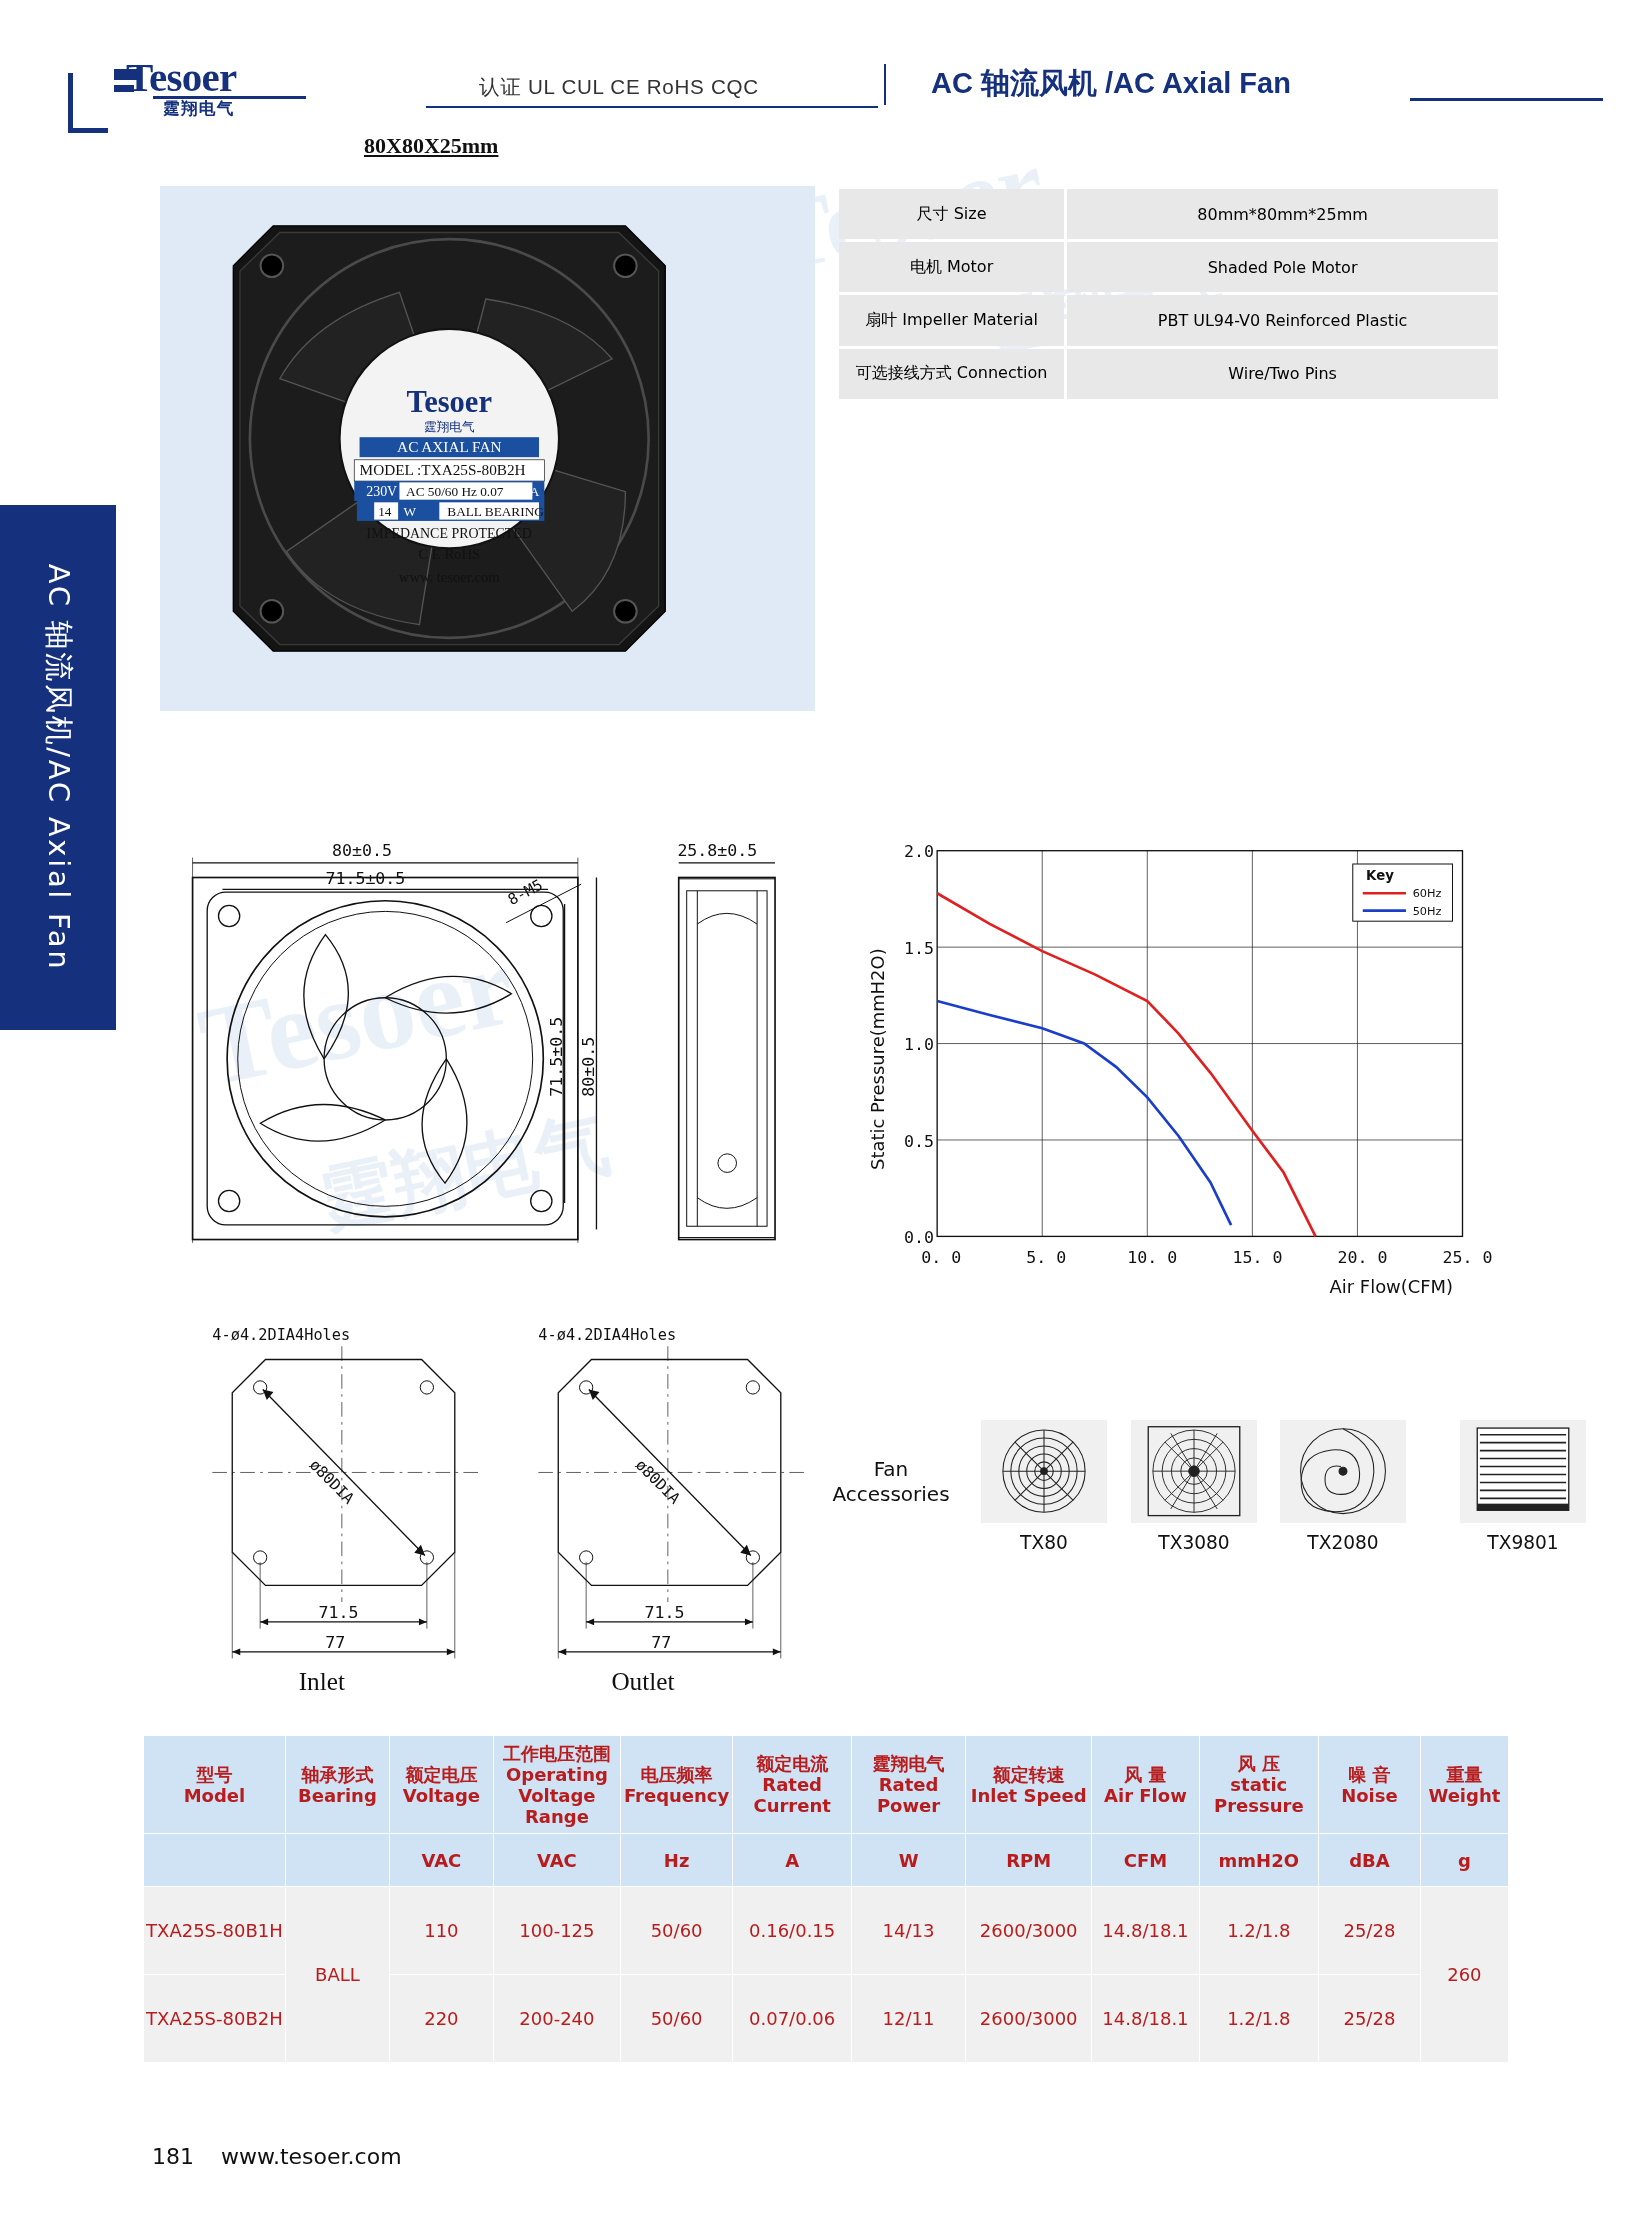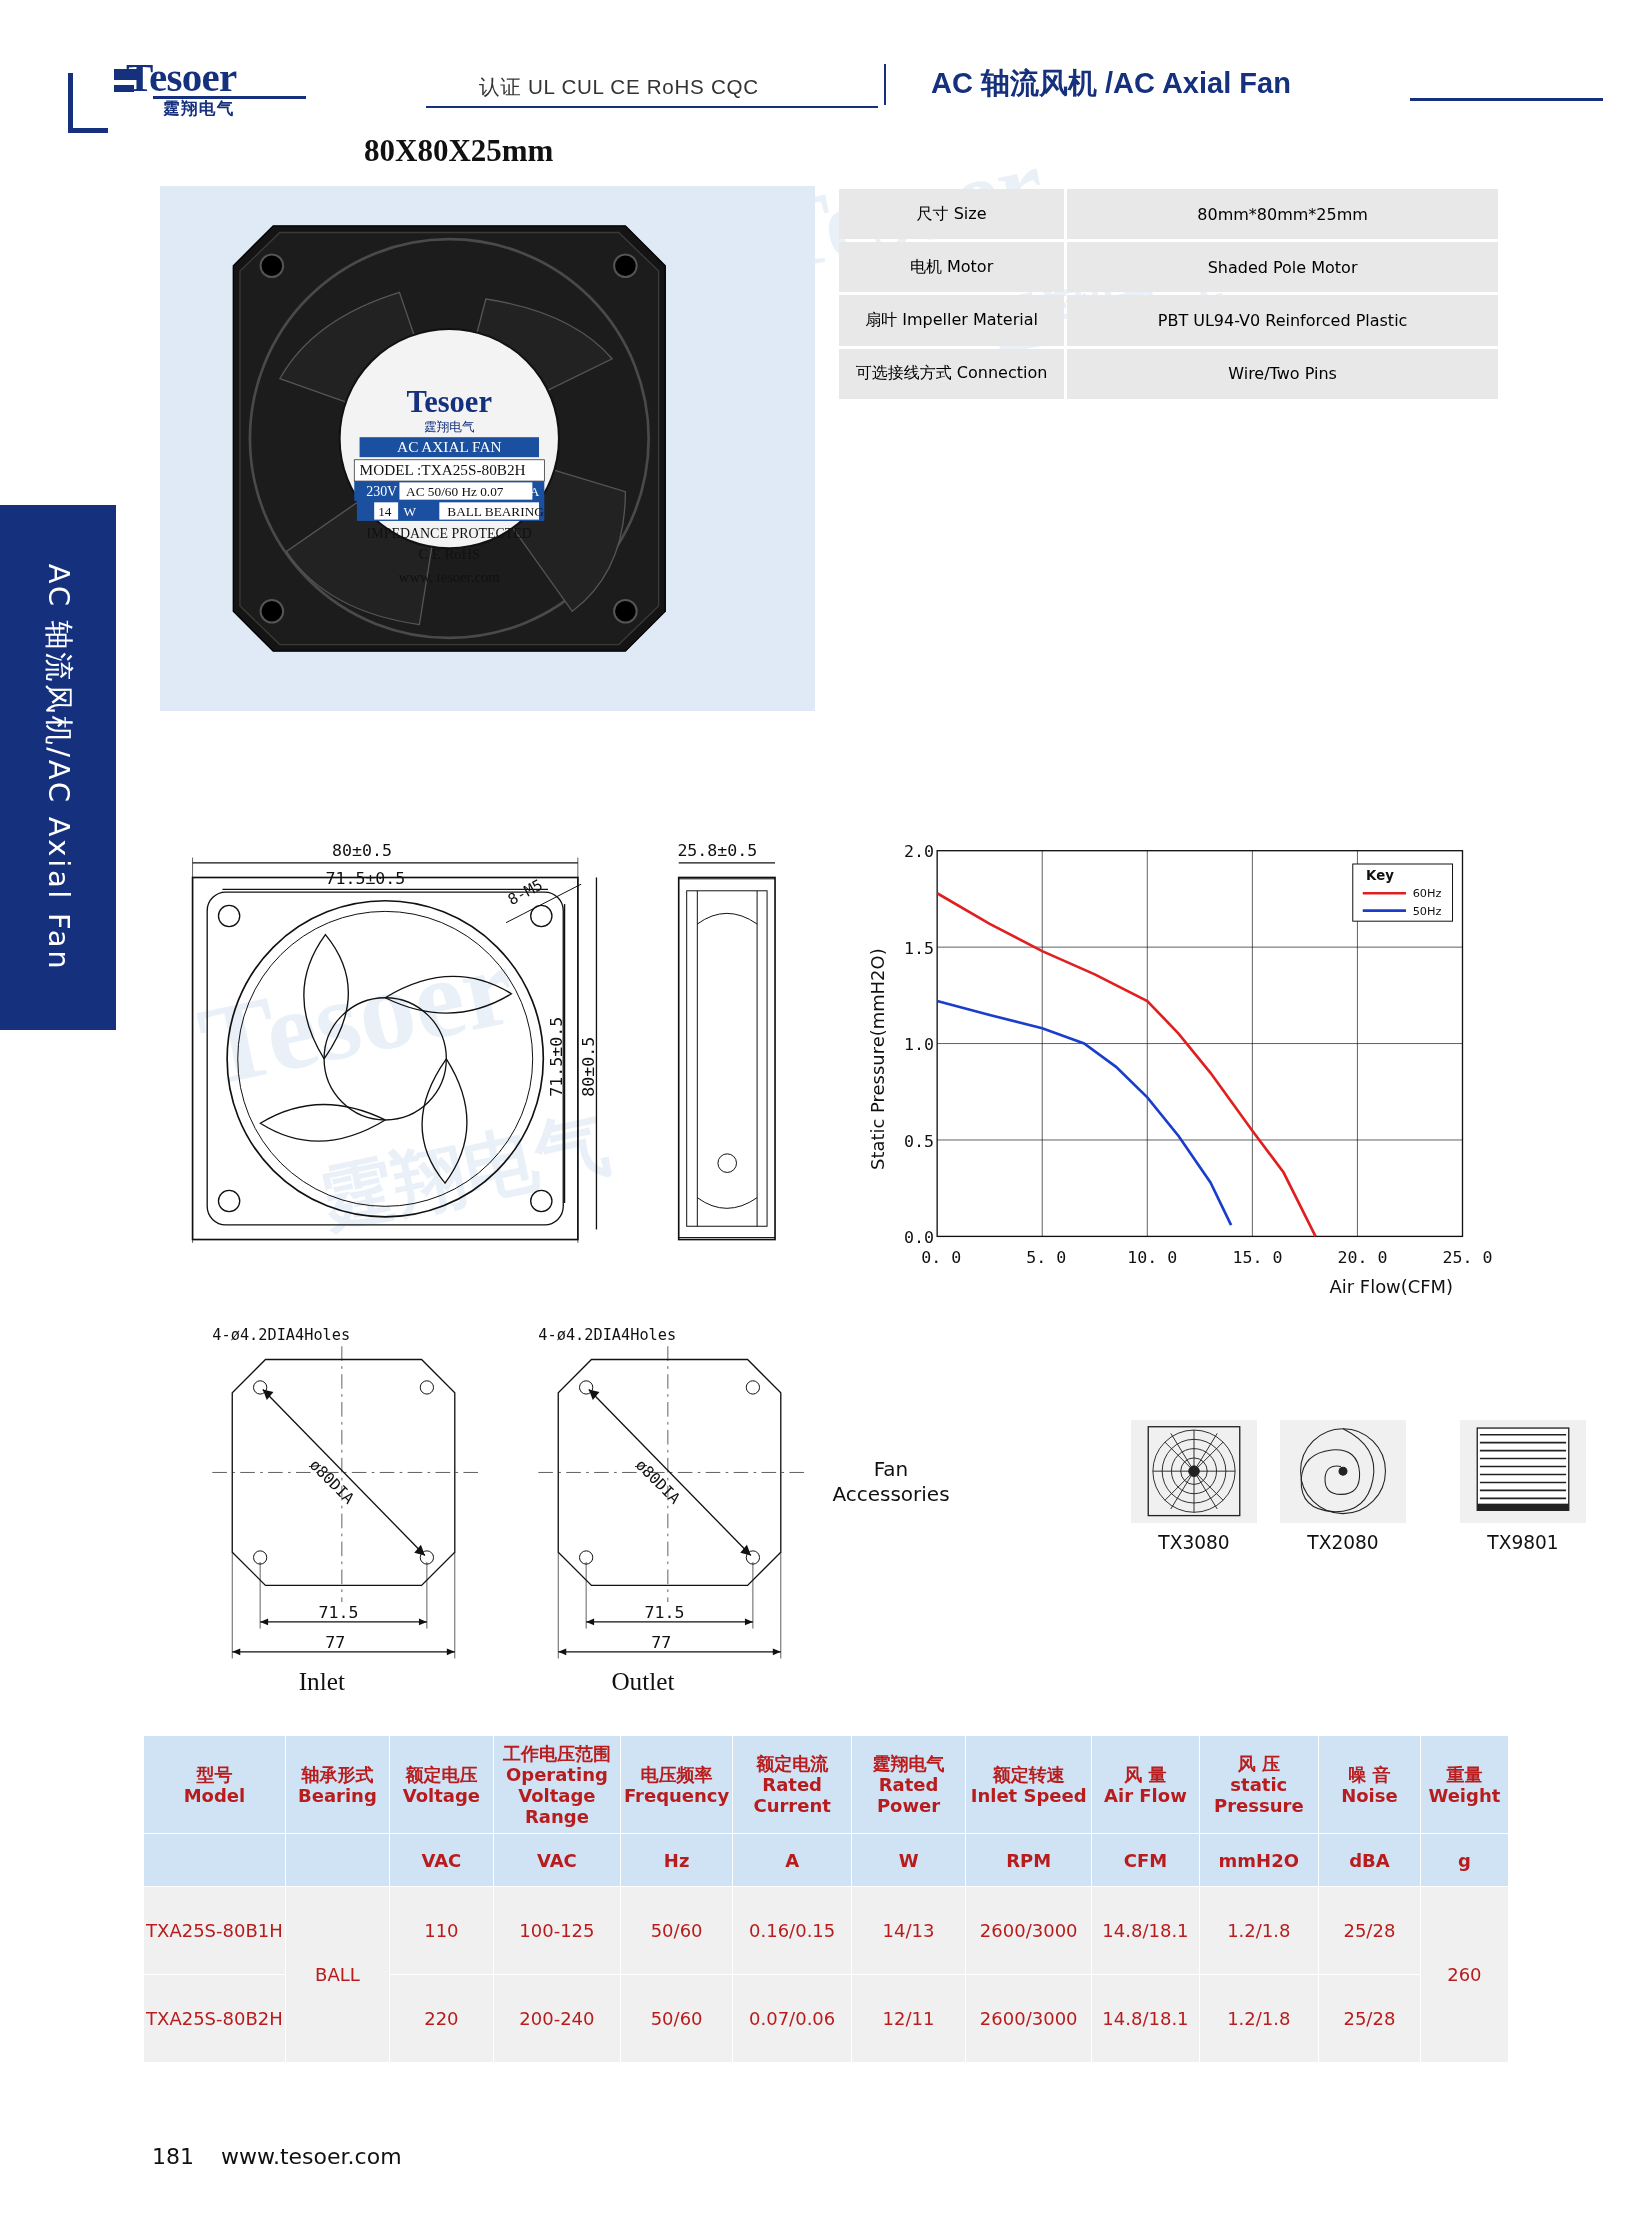"80X80X25mm" .model-title { font-size: 31px -> 22px; text-decoration: none -> underline }
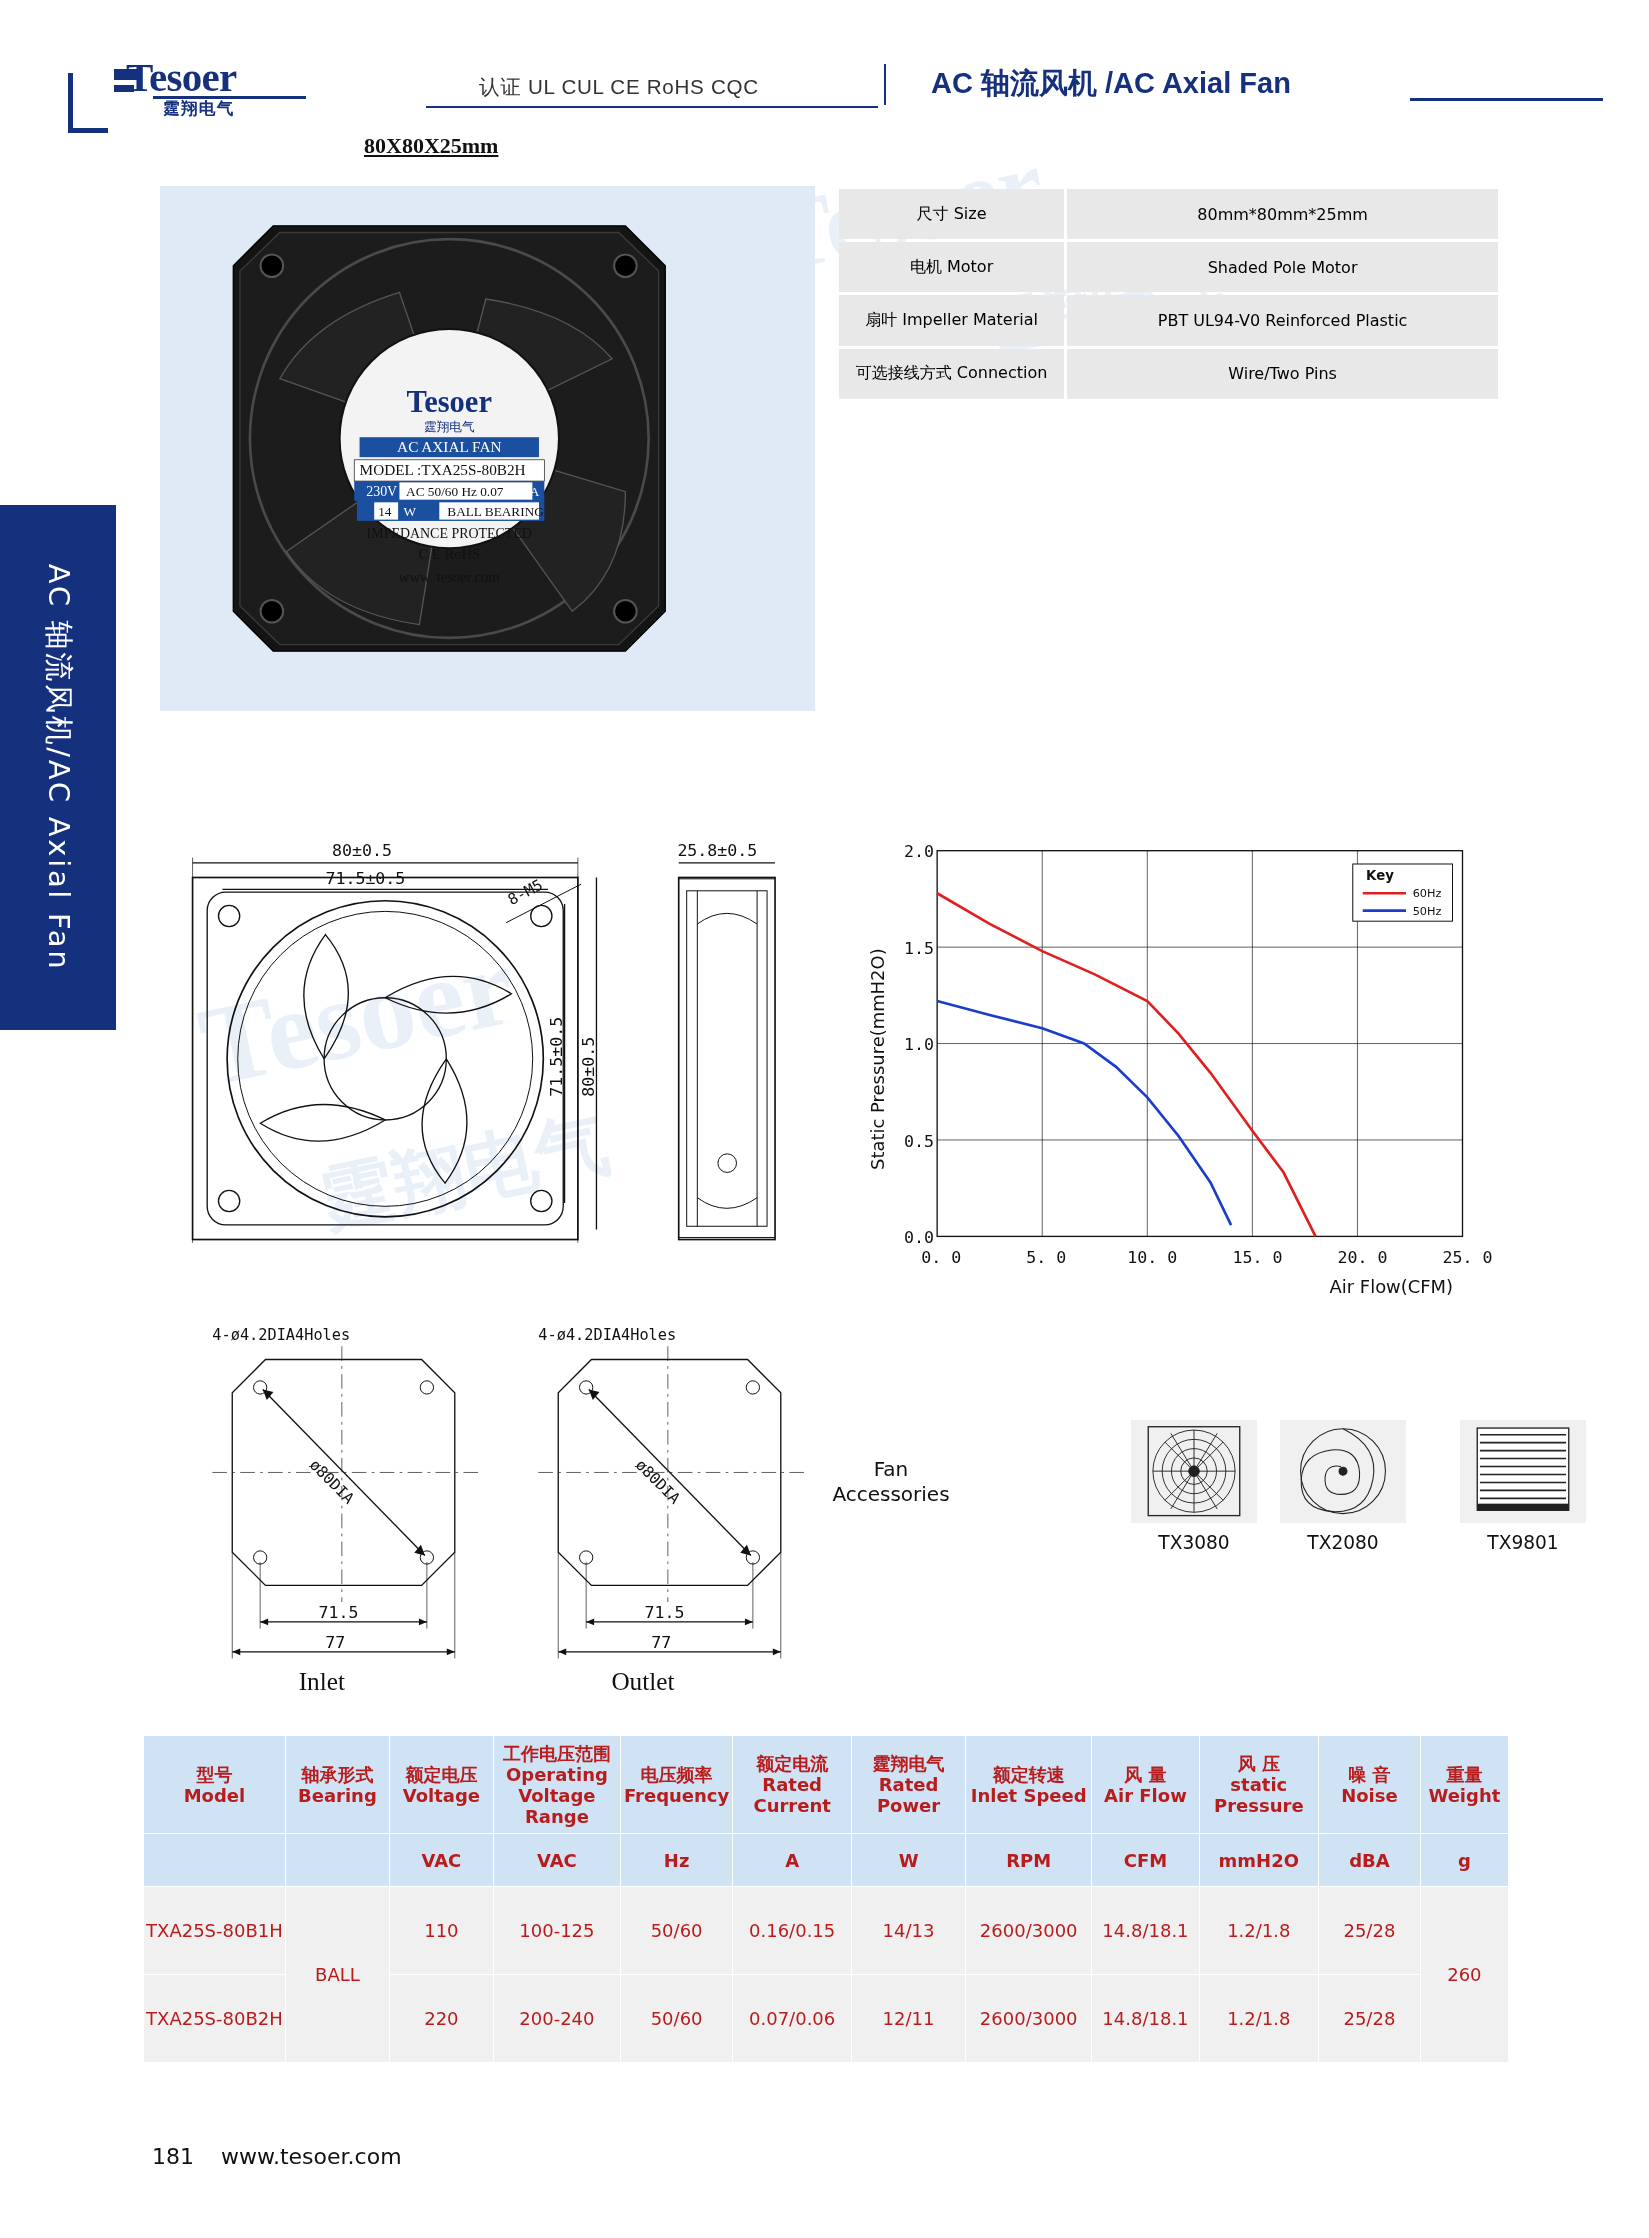"TX80" div.acc-item { html: none -> <div> <div> <svg> <g> <circle></circle> <circle></circle> <circle></circle> <circle></circle> <circle></circle> <circle></circle> <line></line> <line></line> <line></line> <line></line> </g> </svg> </div> <div>TX80</div> </div> }
